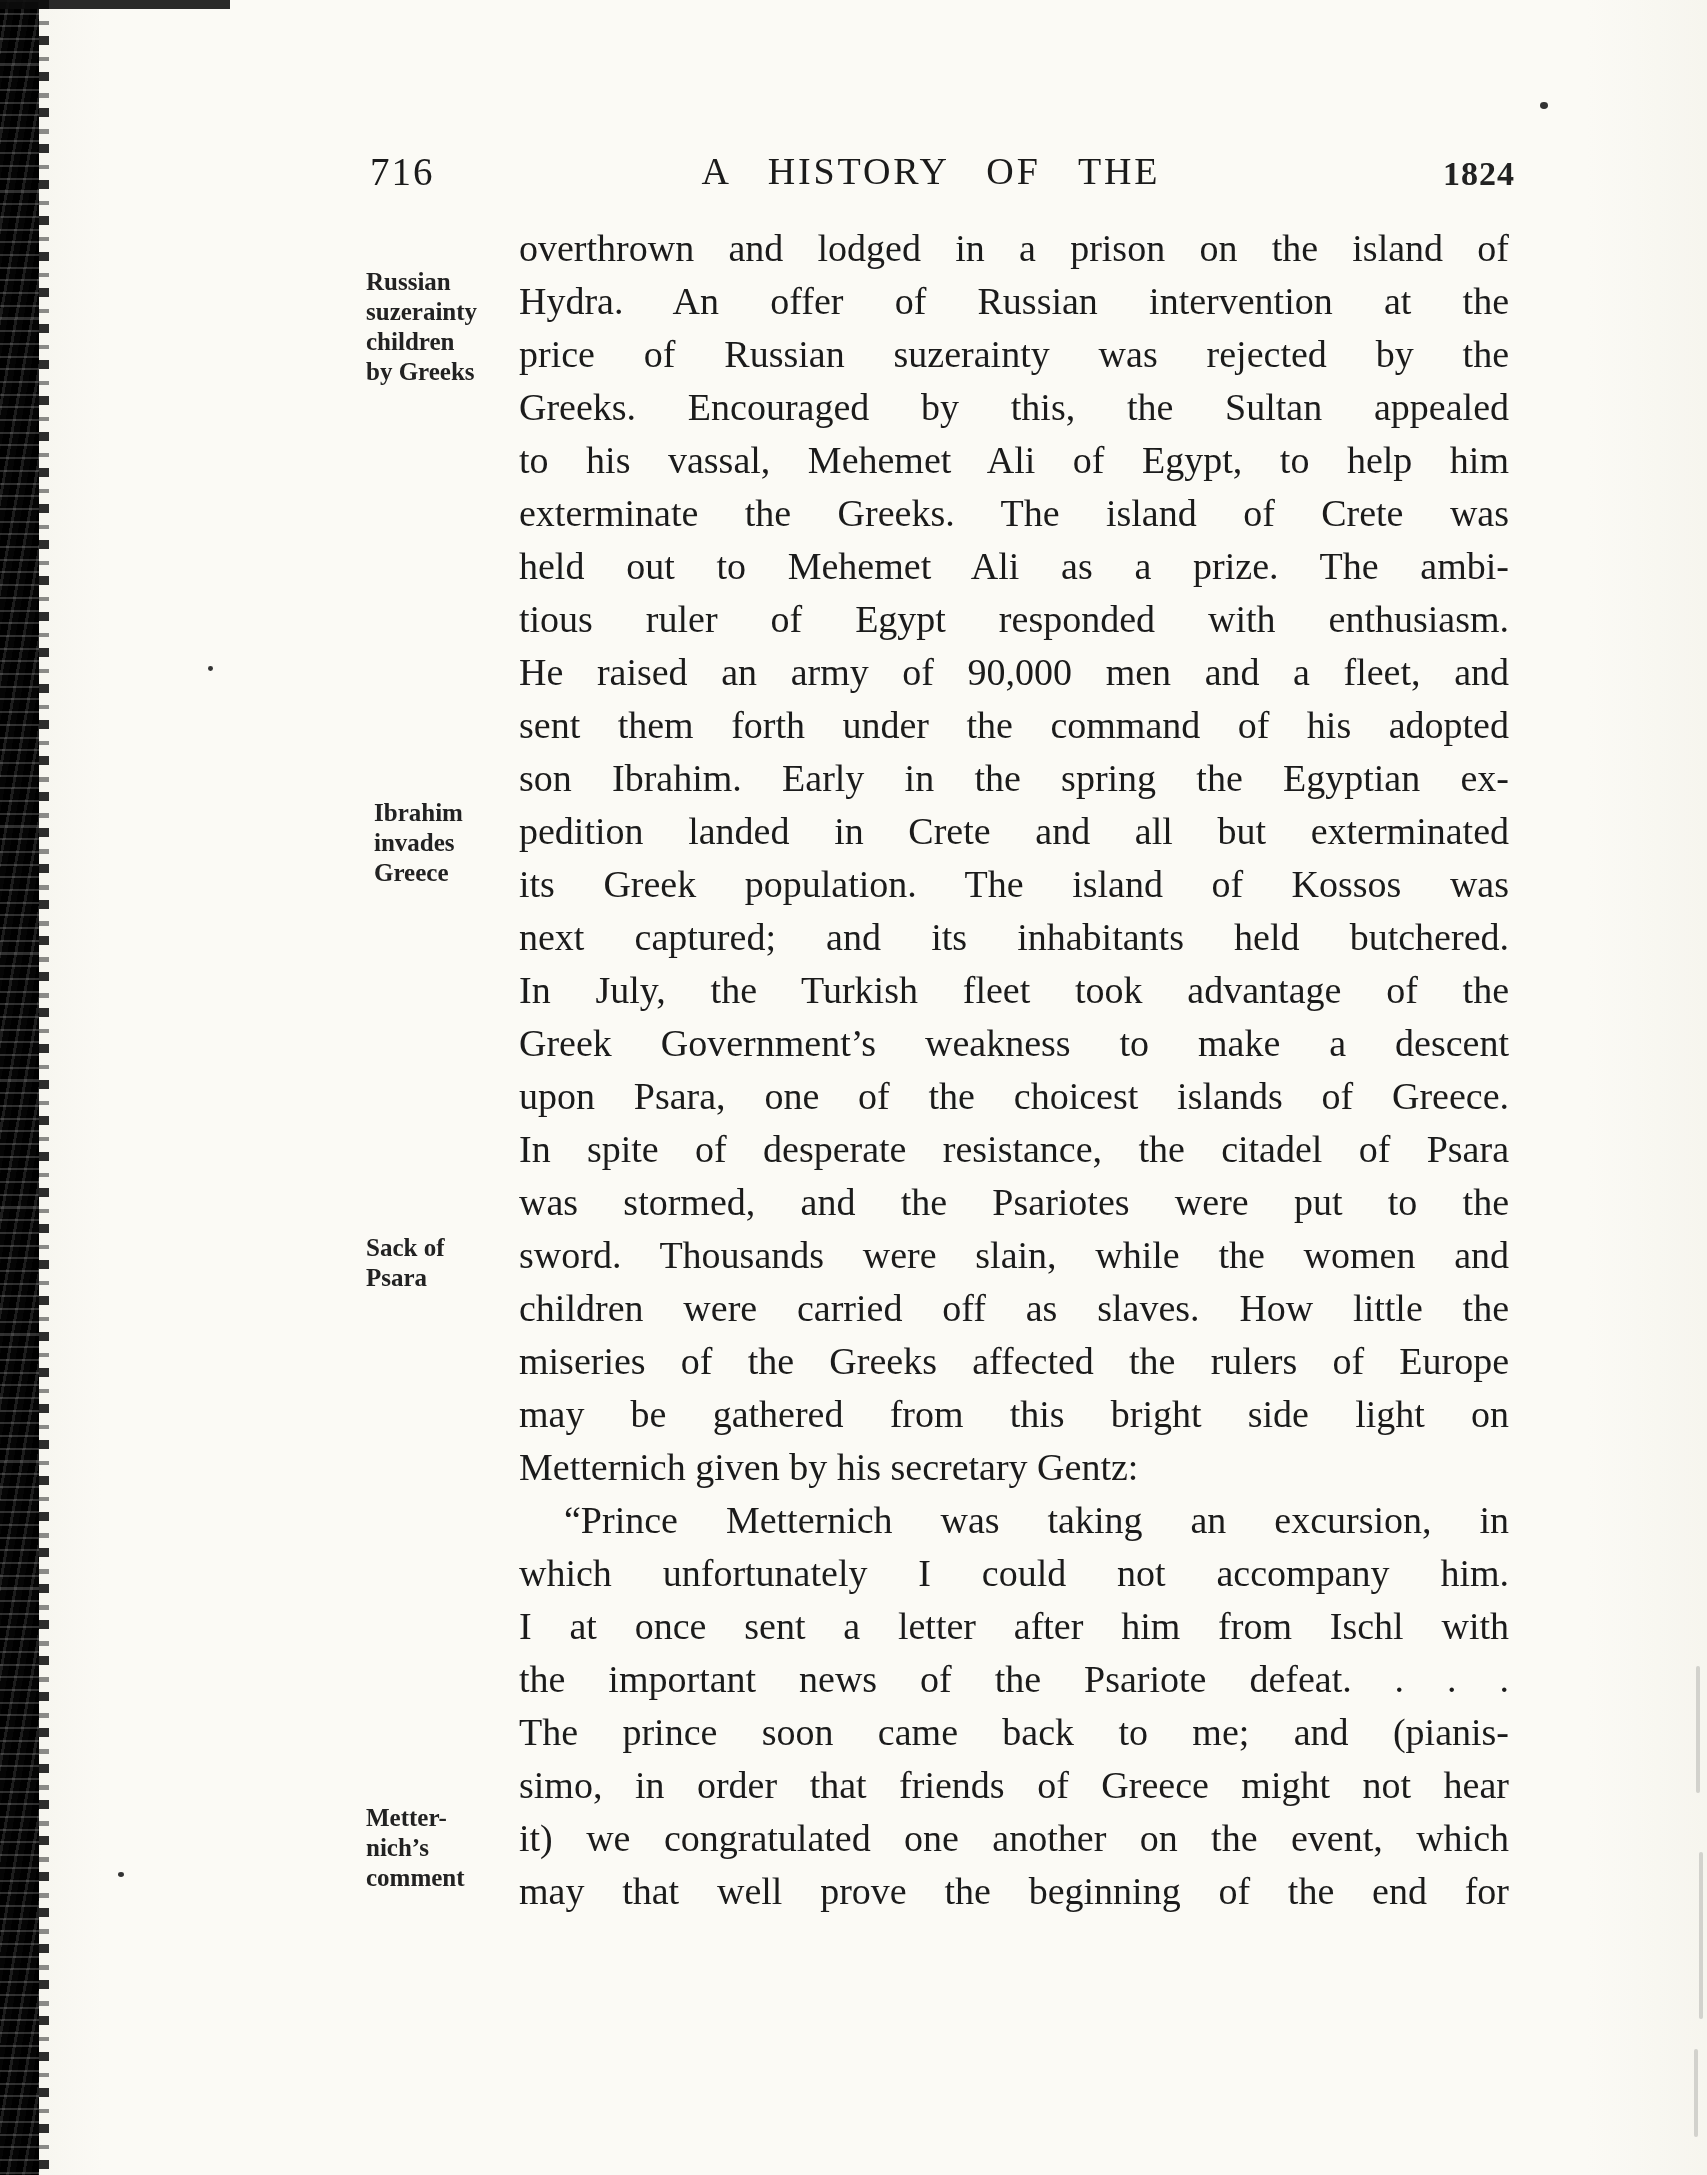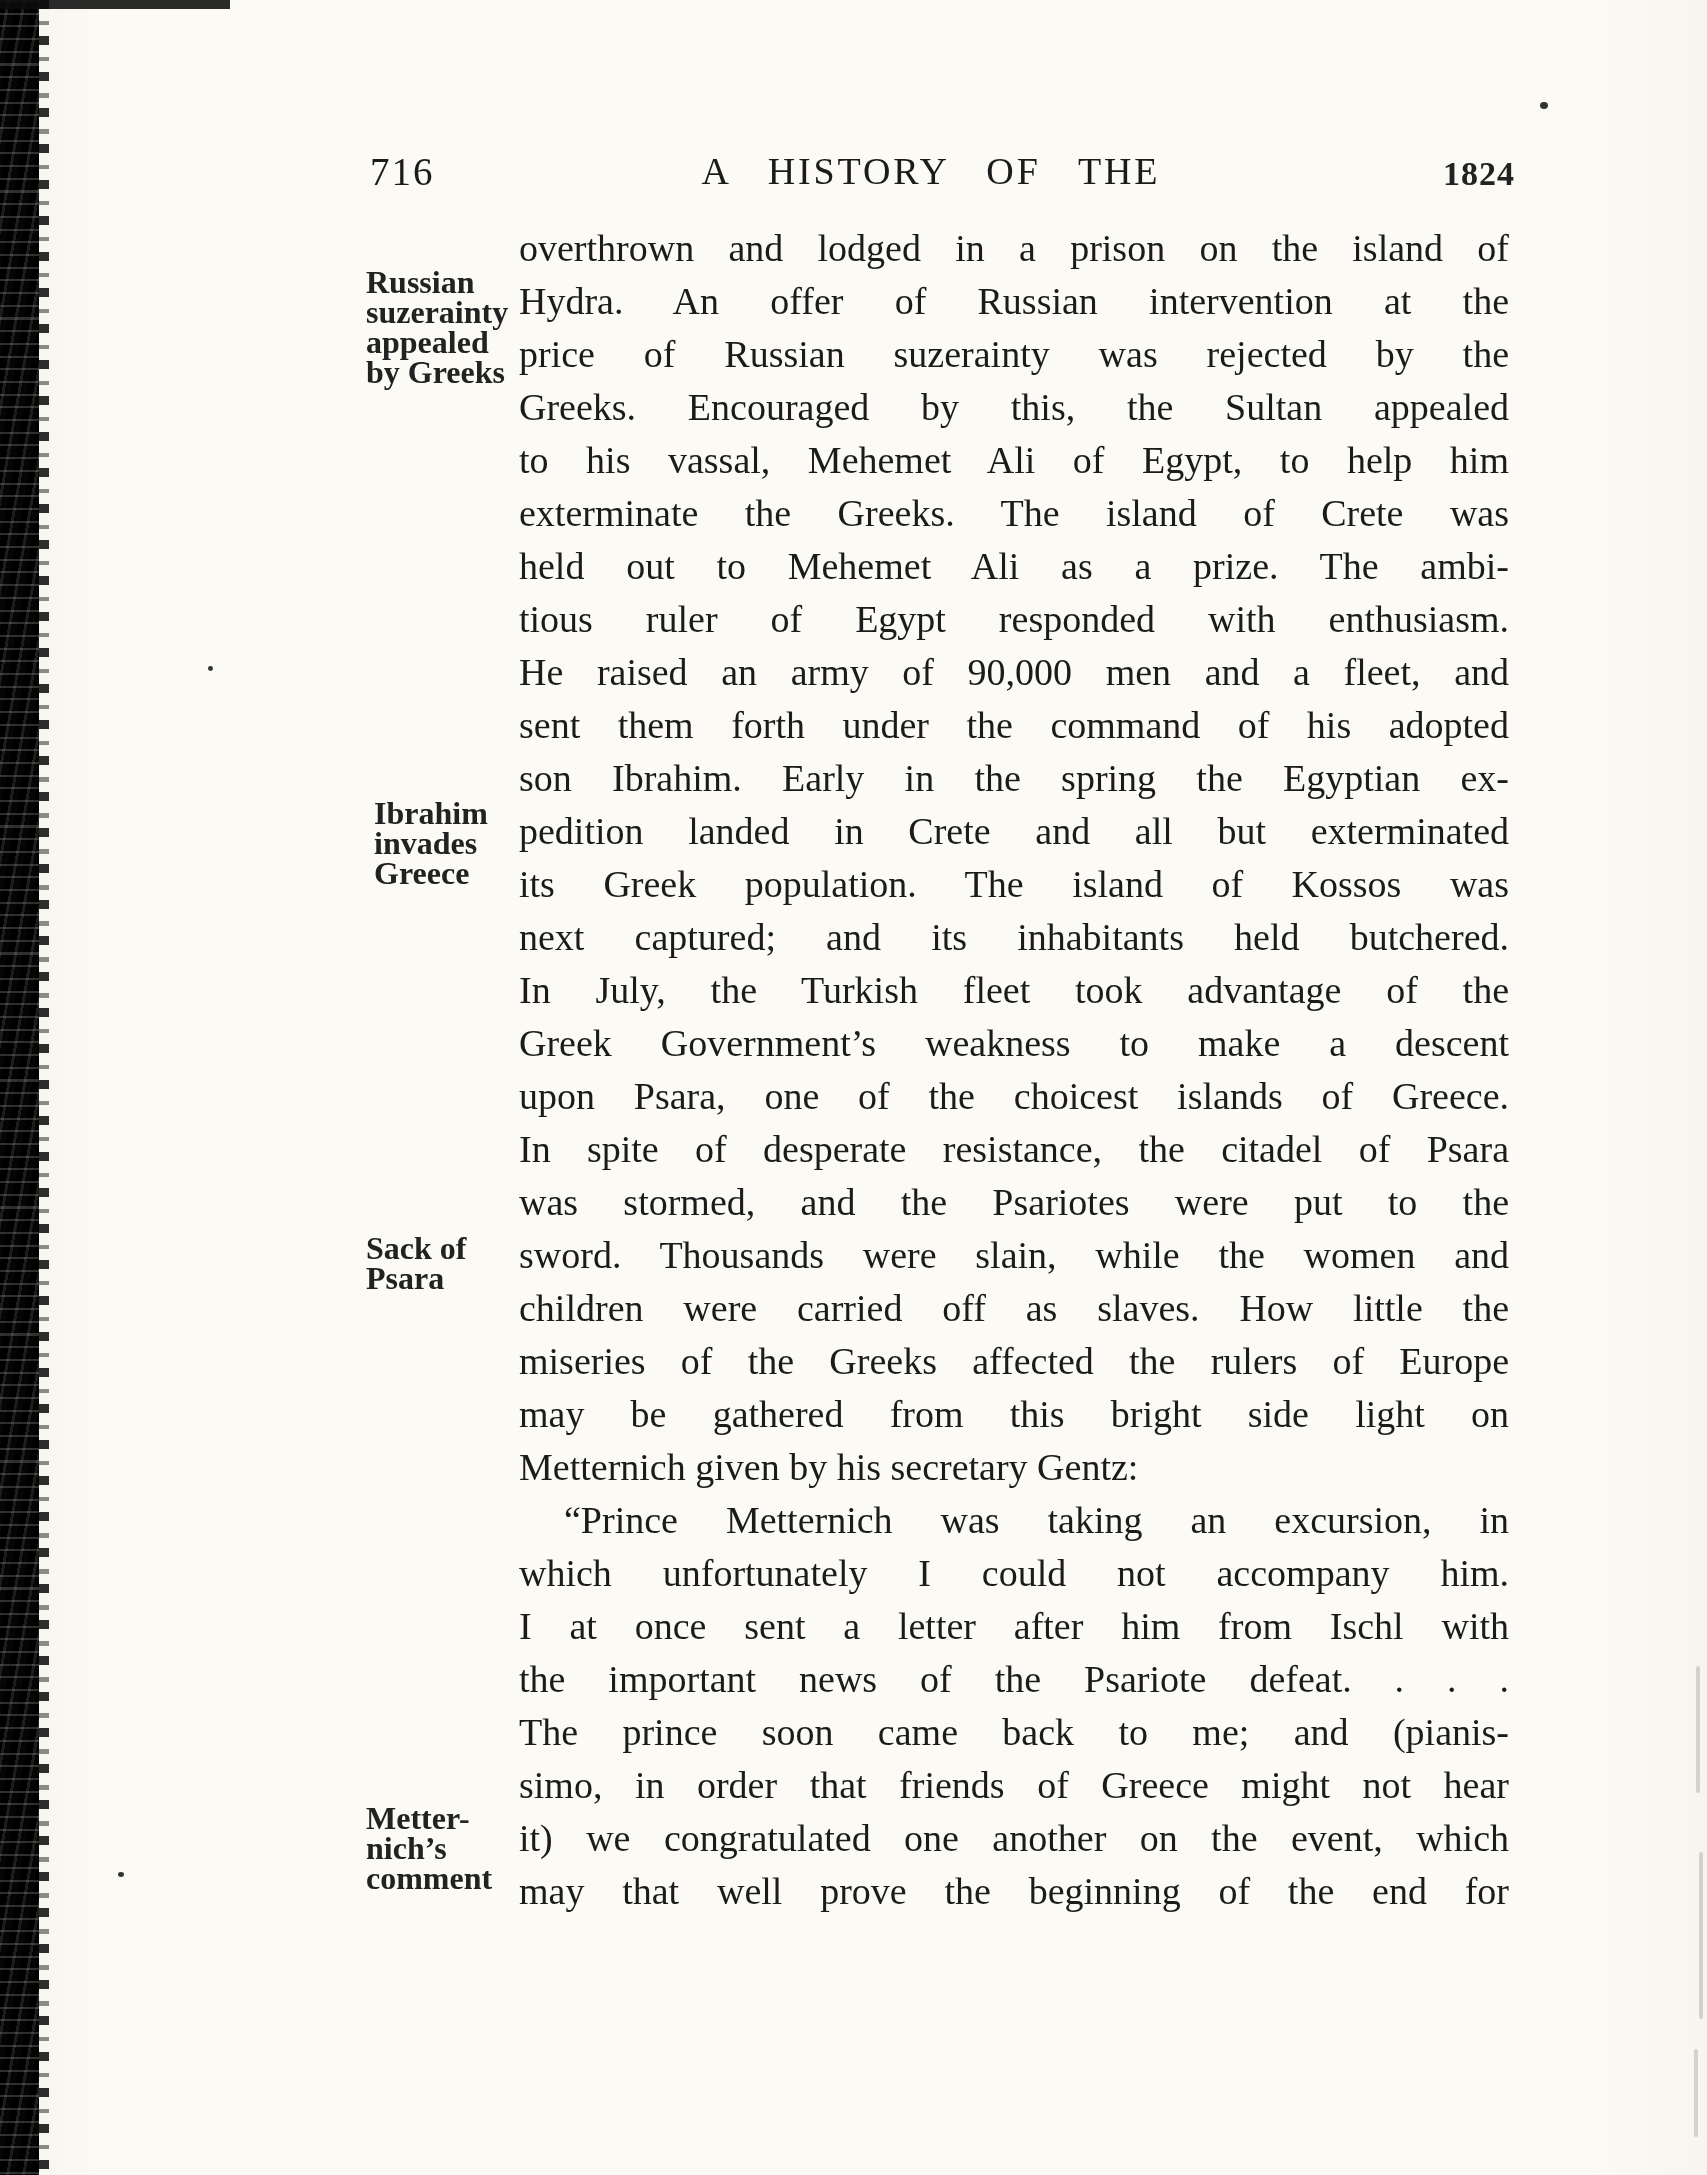"Russian" .note { font-size: 32px -> 25px }
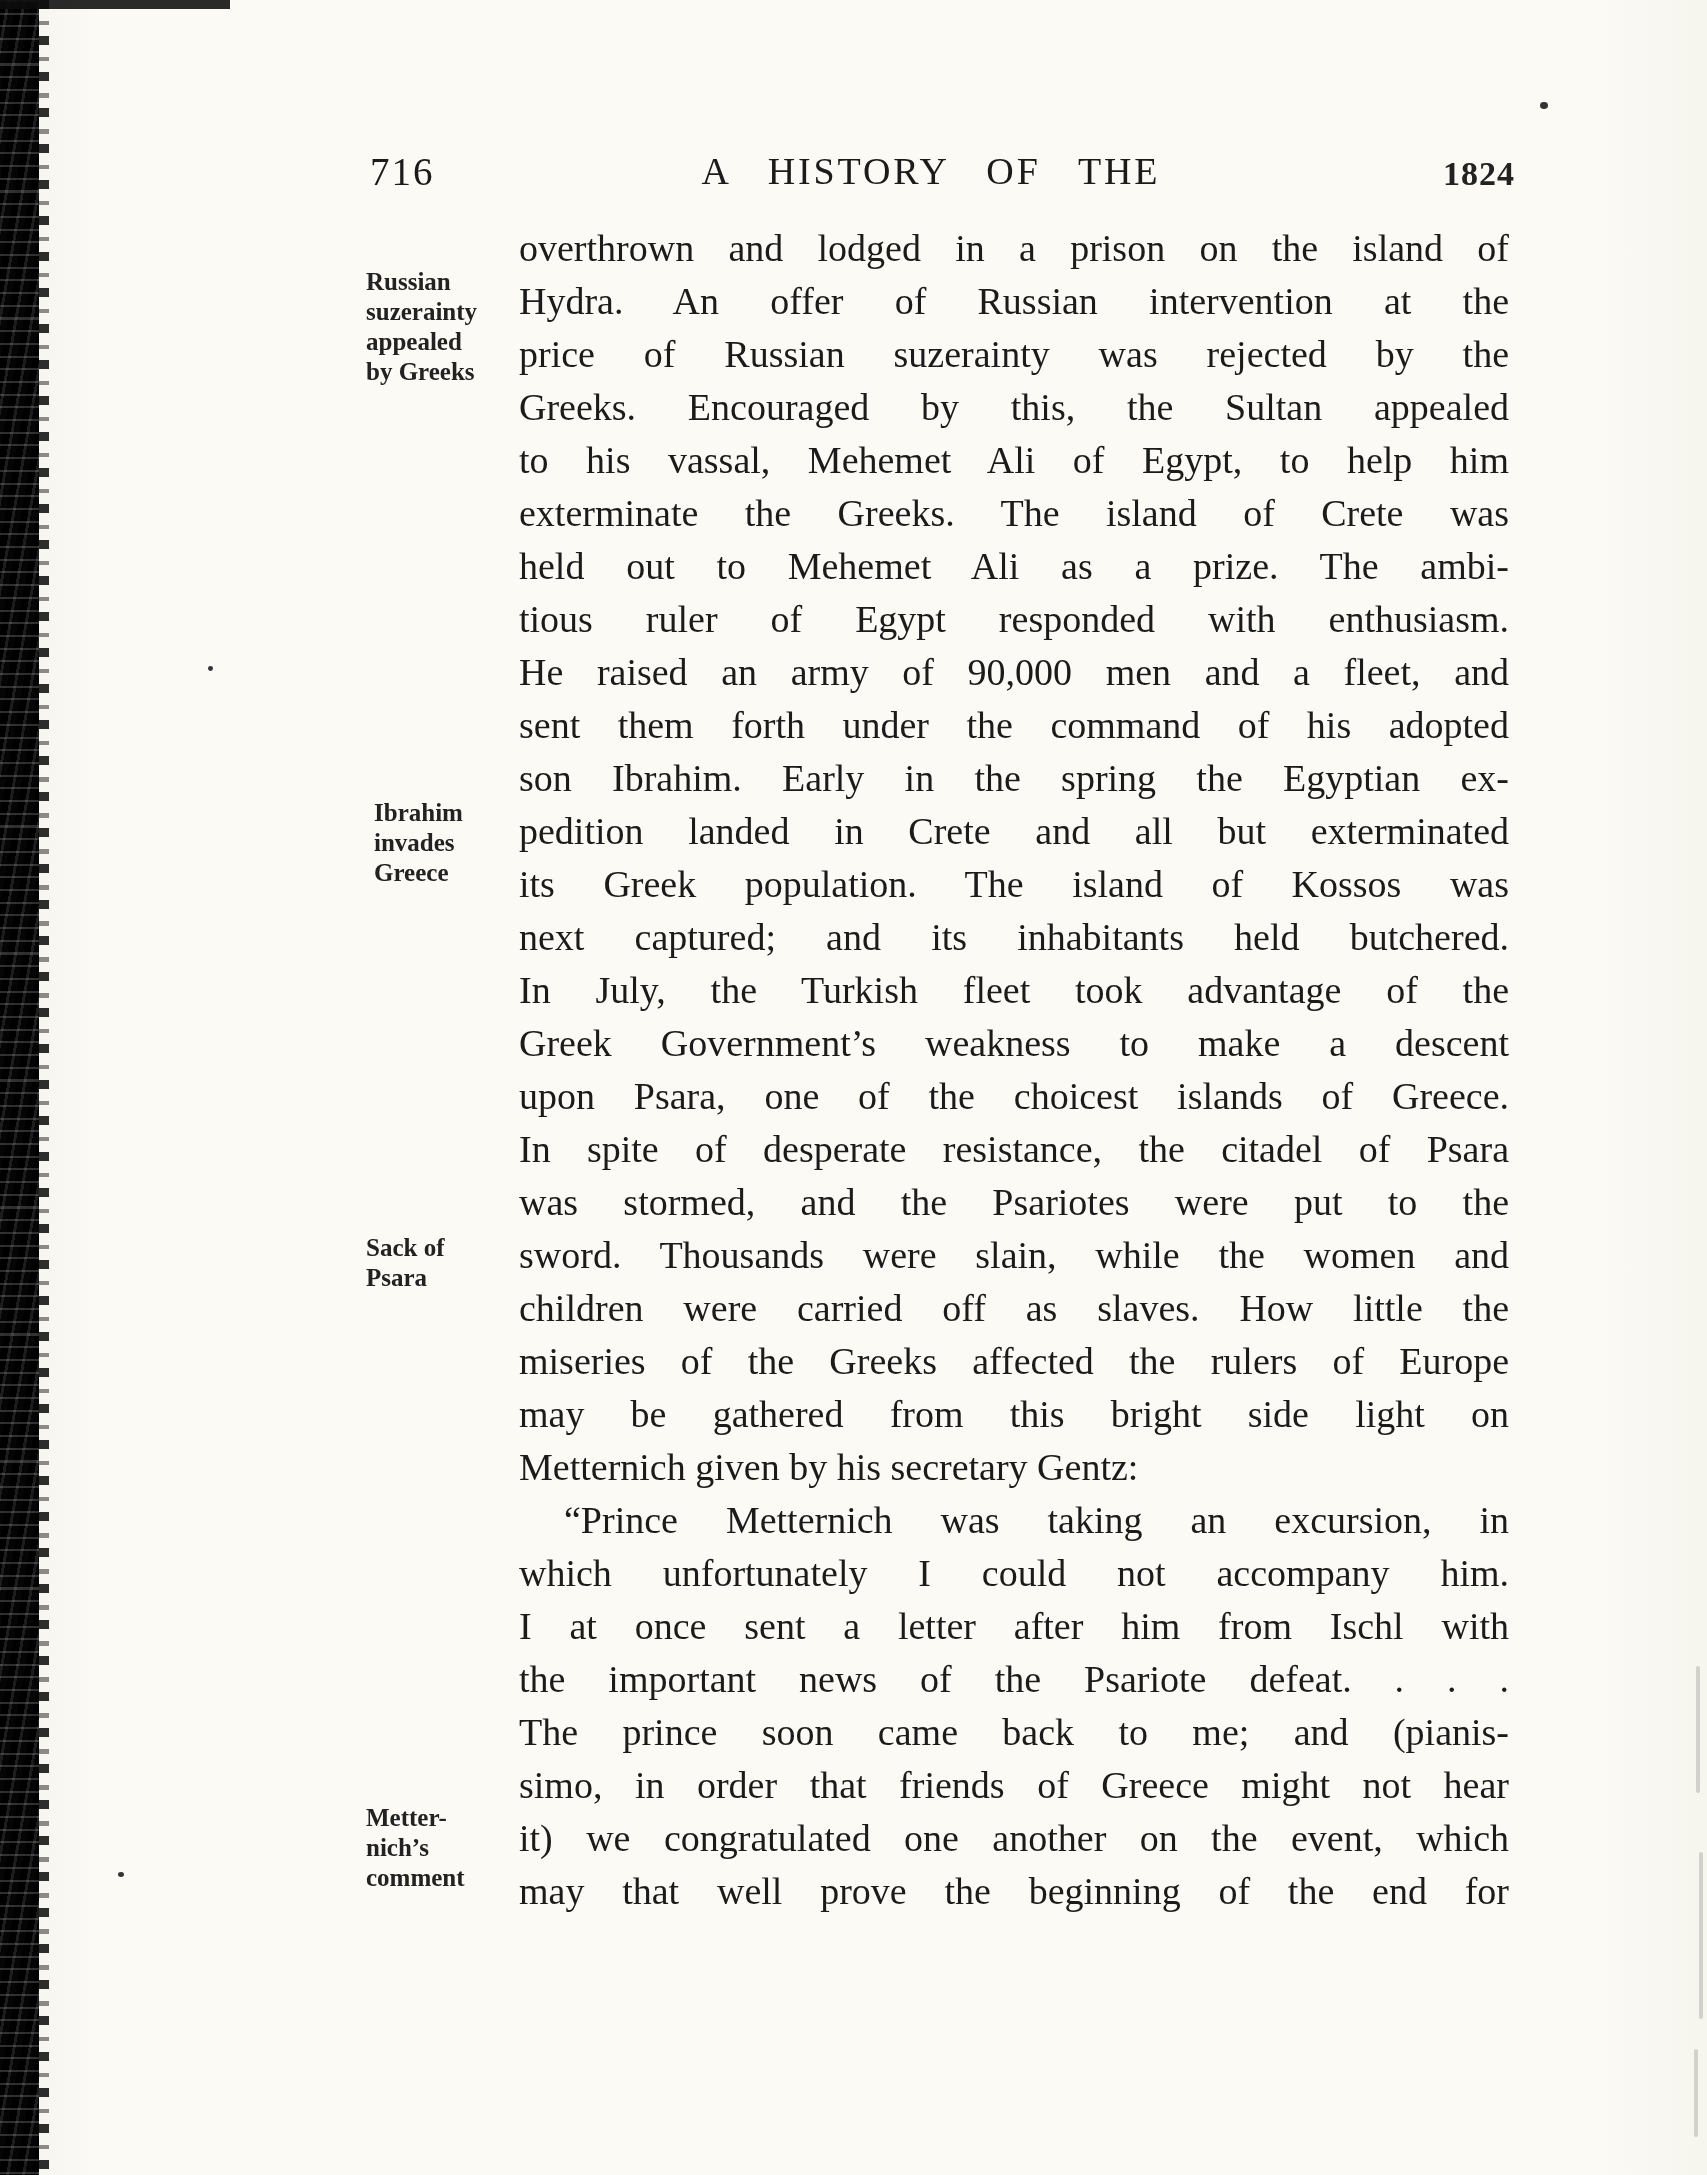"appealed" div.note-line { text: appealed -> children }
